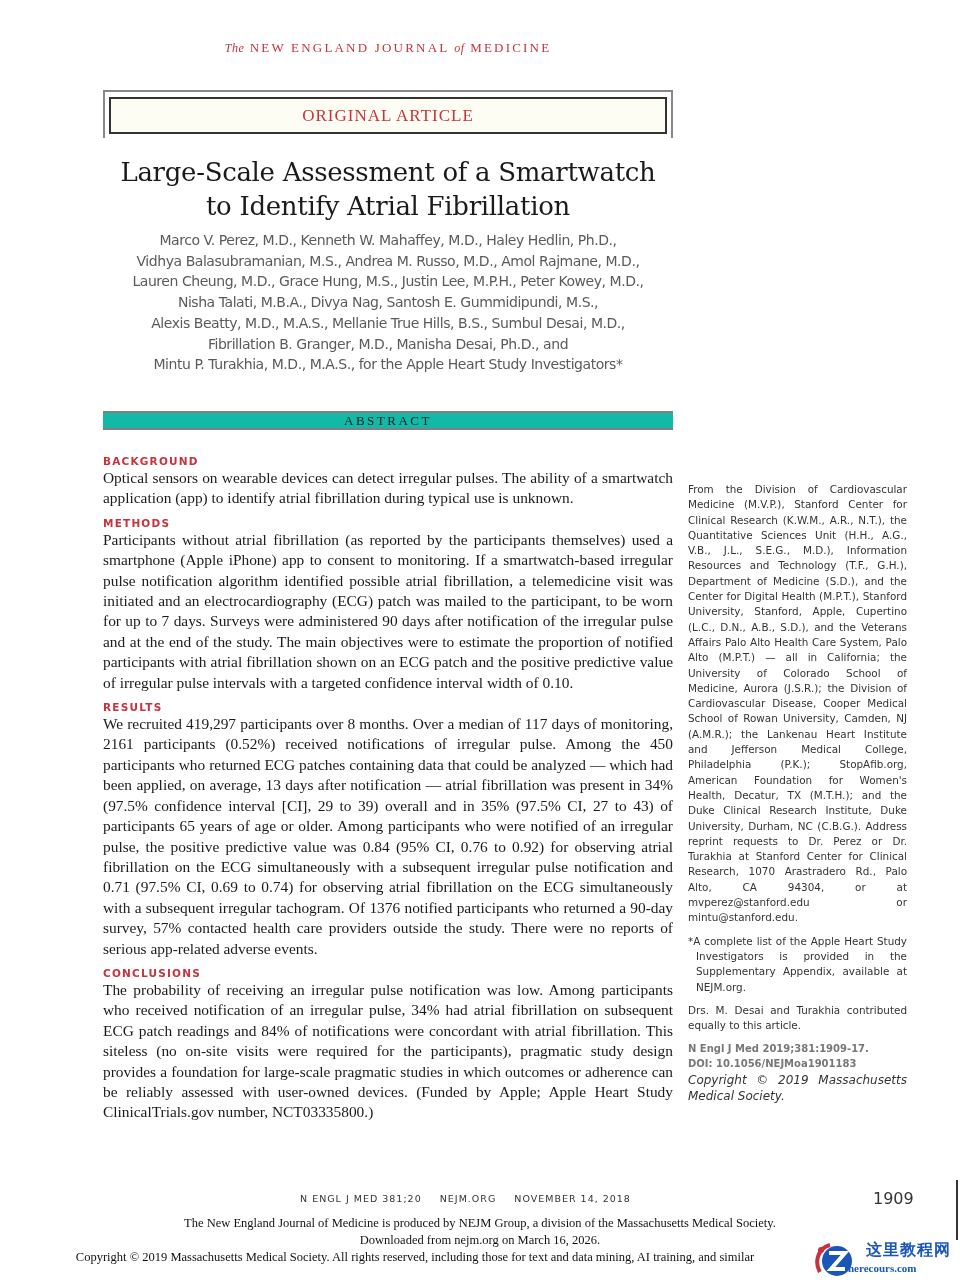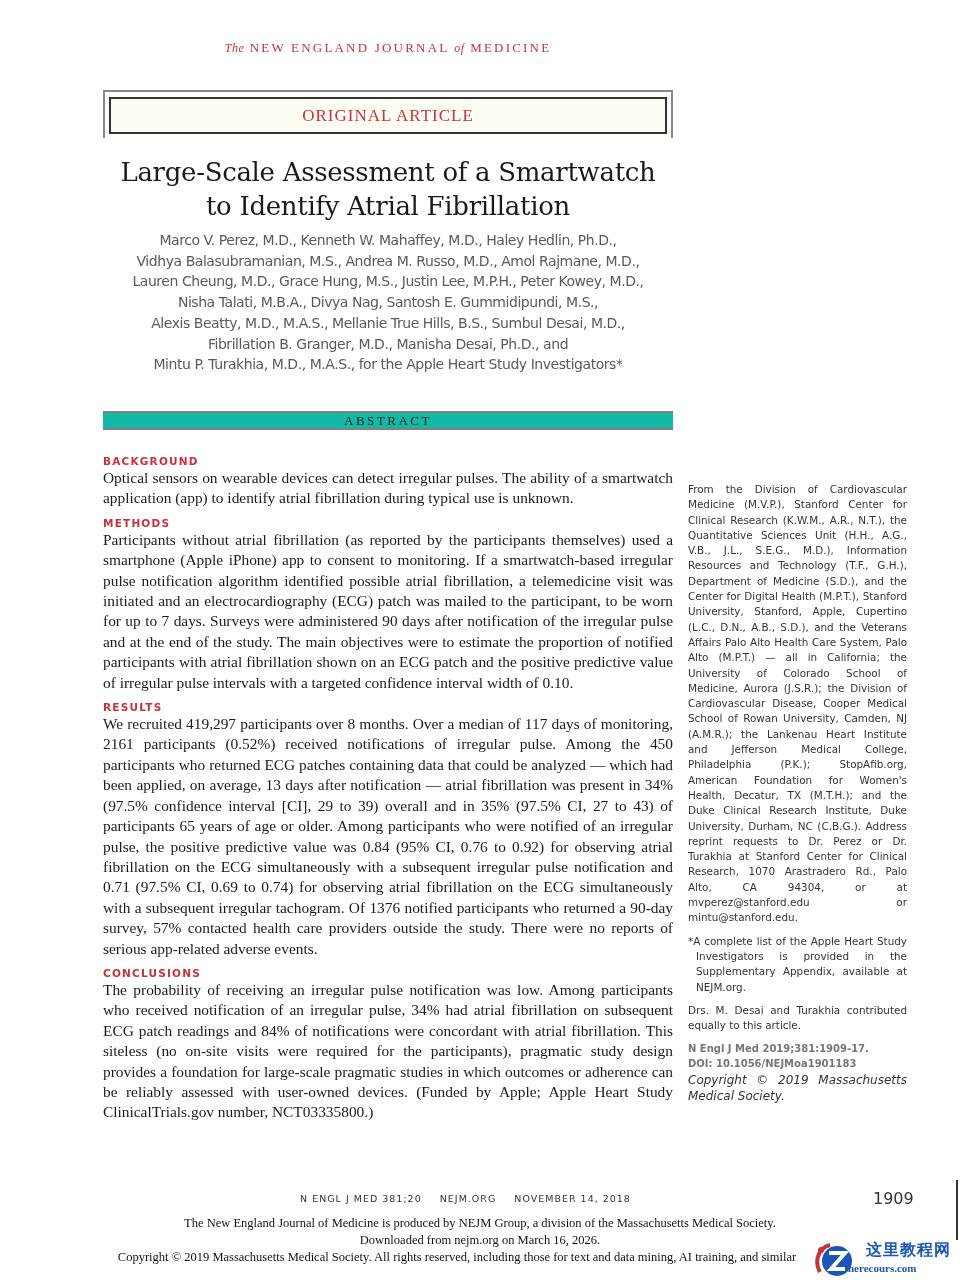"Copyright © 2019 Massachusetts Medical Society. All" div.abs { margin-left: 42px -> none }
